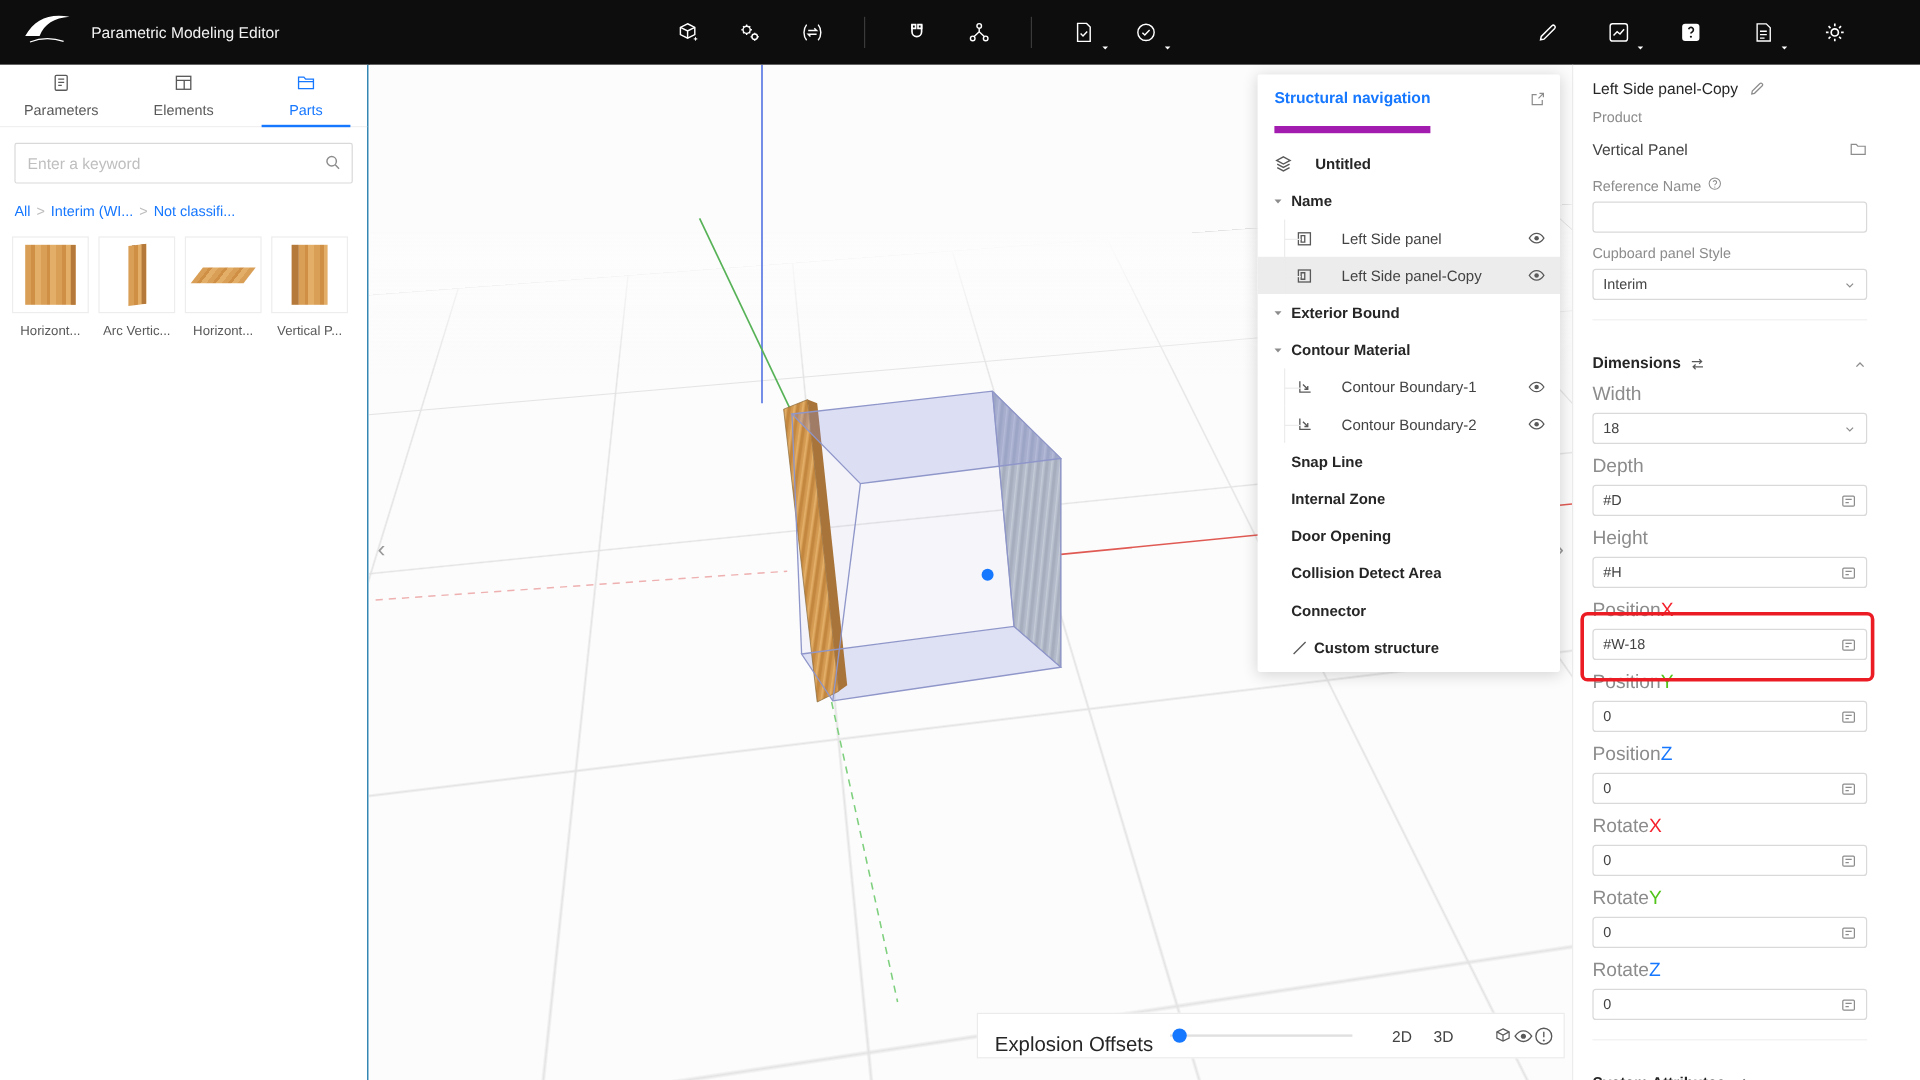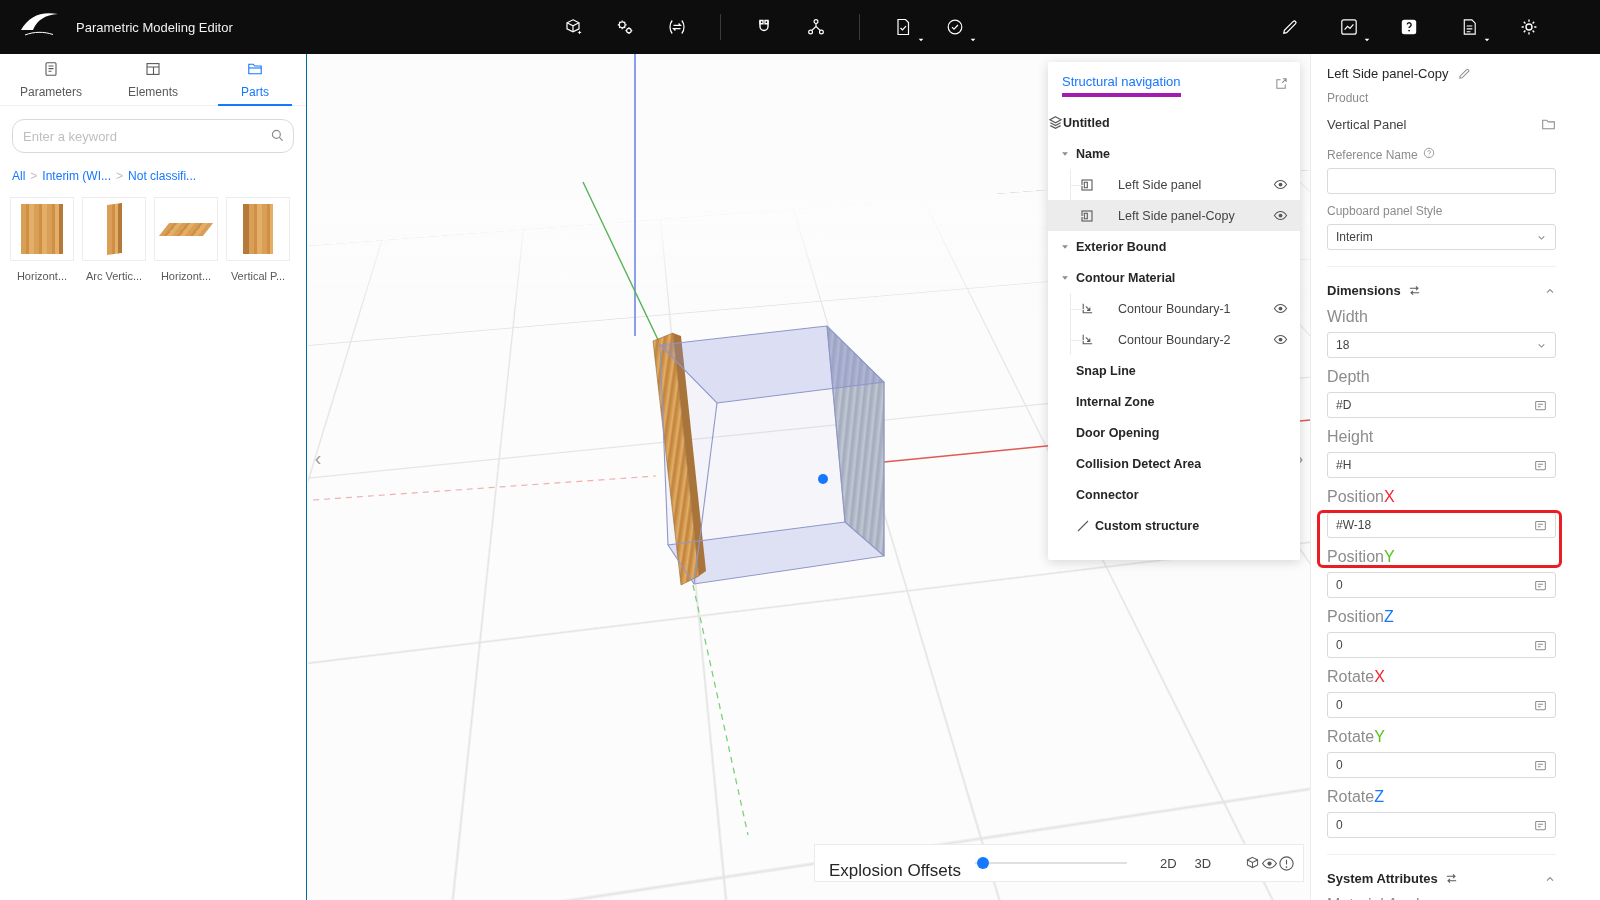"Structural navigation" .snav-title { border-bottom: 4px solid #a21caf -> 6px solid #a21caf; font-weight: 400 -> 700; padding-bottom: 4px -> 16px }
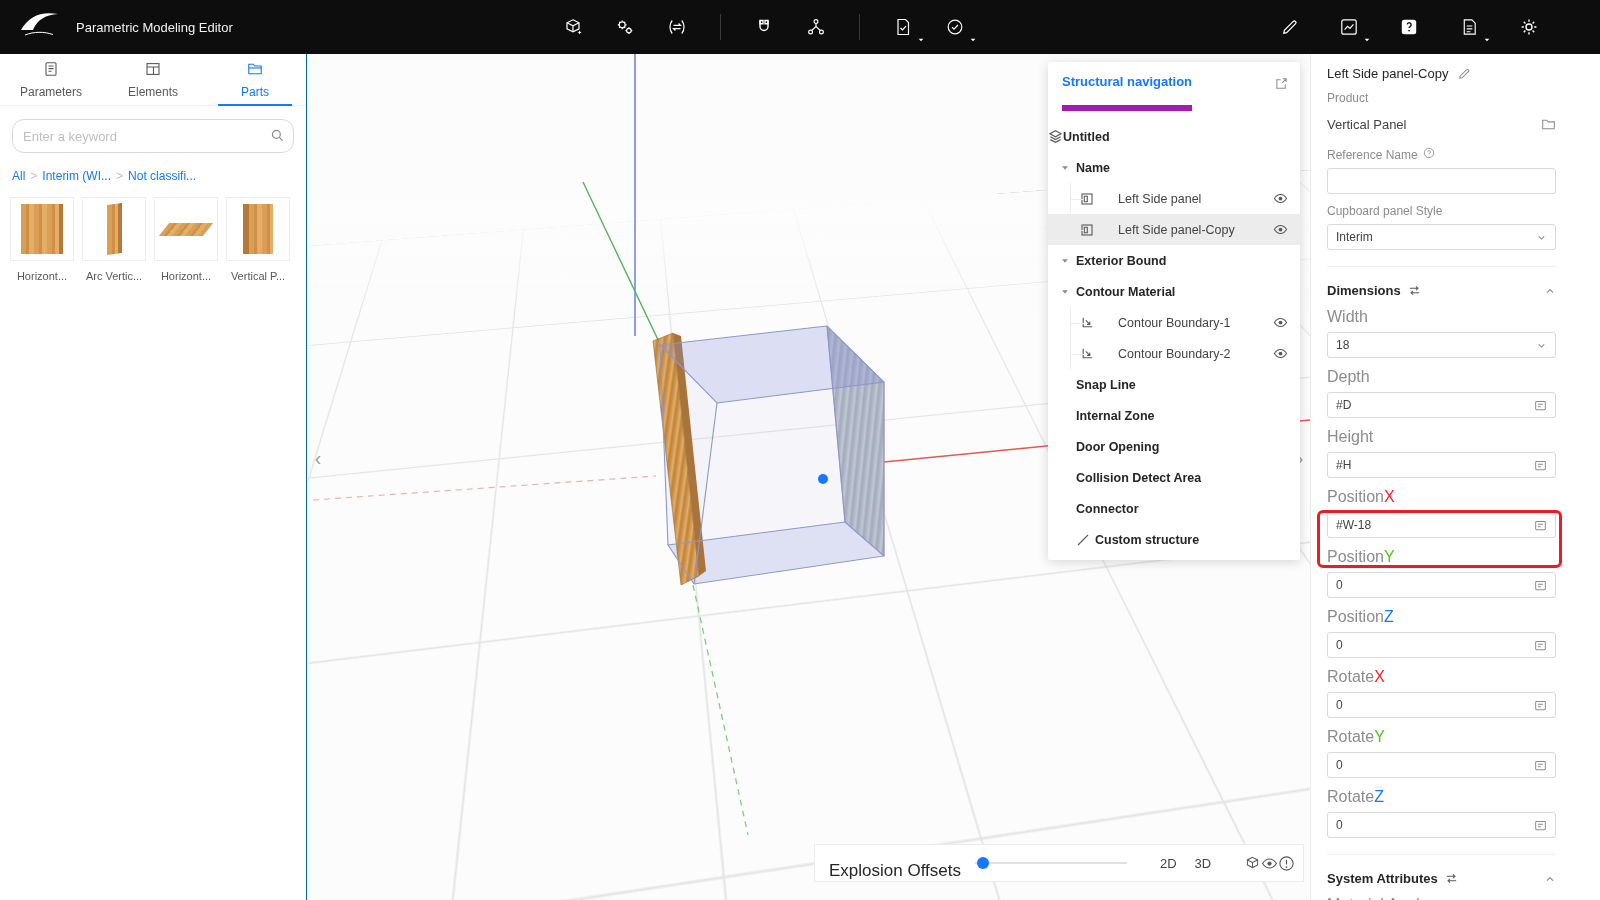"Enter a keyword" .searchwrap input { border-radius: 12px -> 2px }
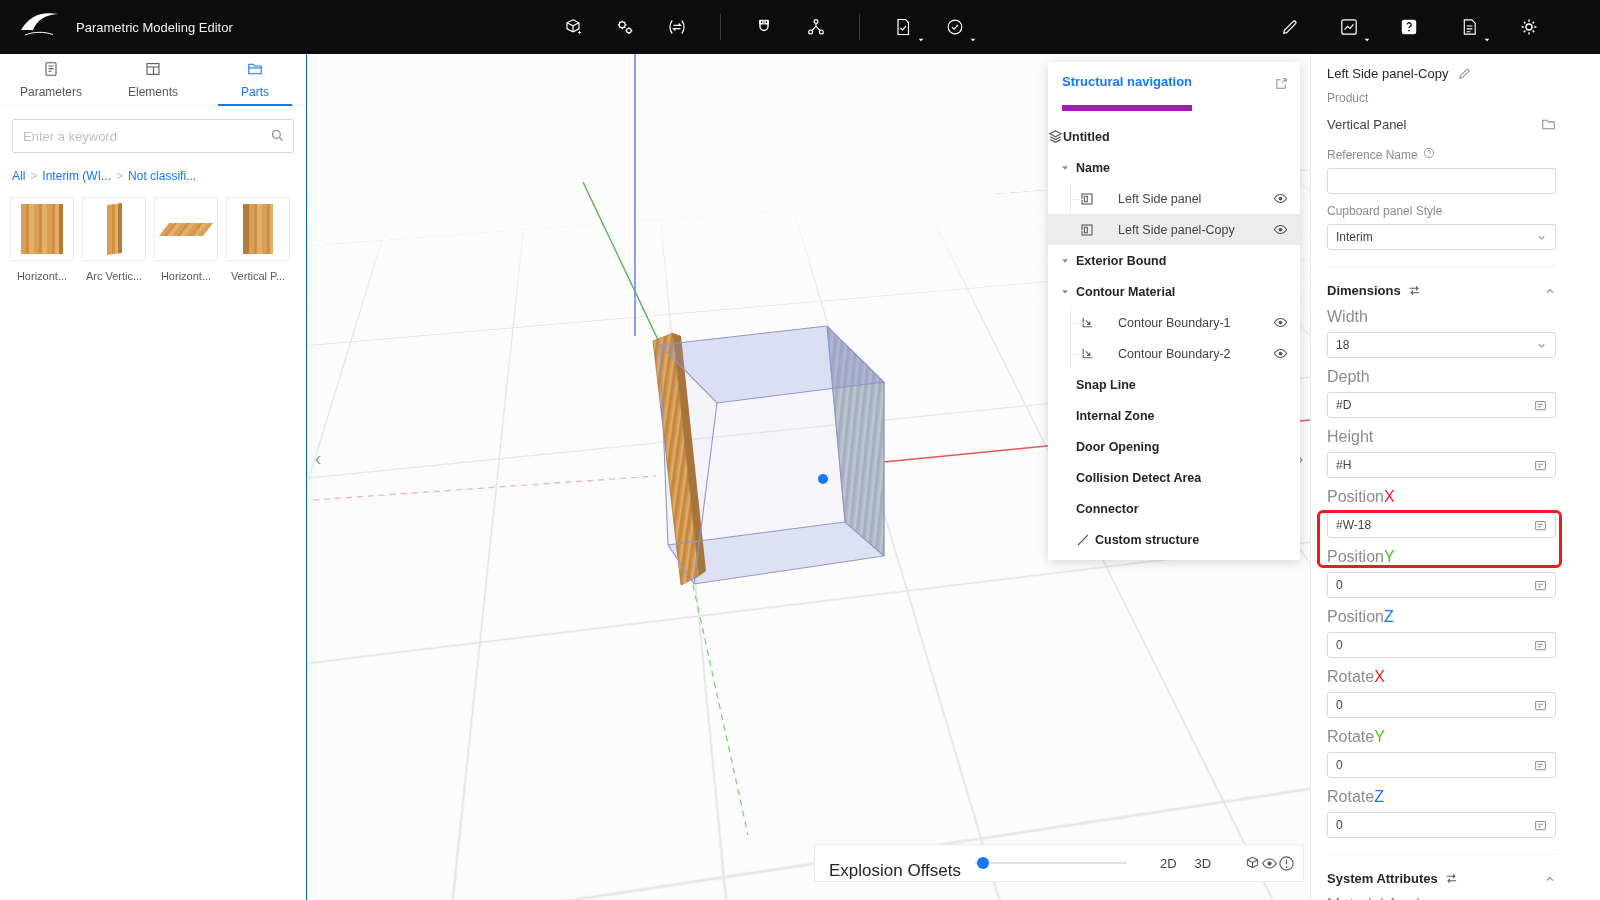"Untitled" .tree-row.root { gap: 0 -> 19px; padding-left: none -> 14px }
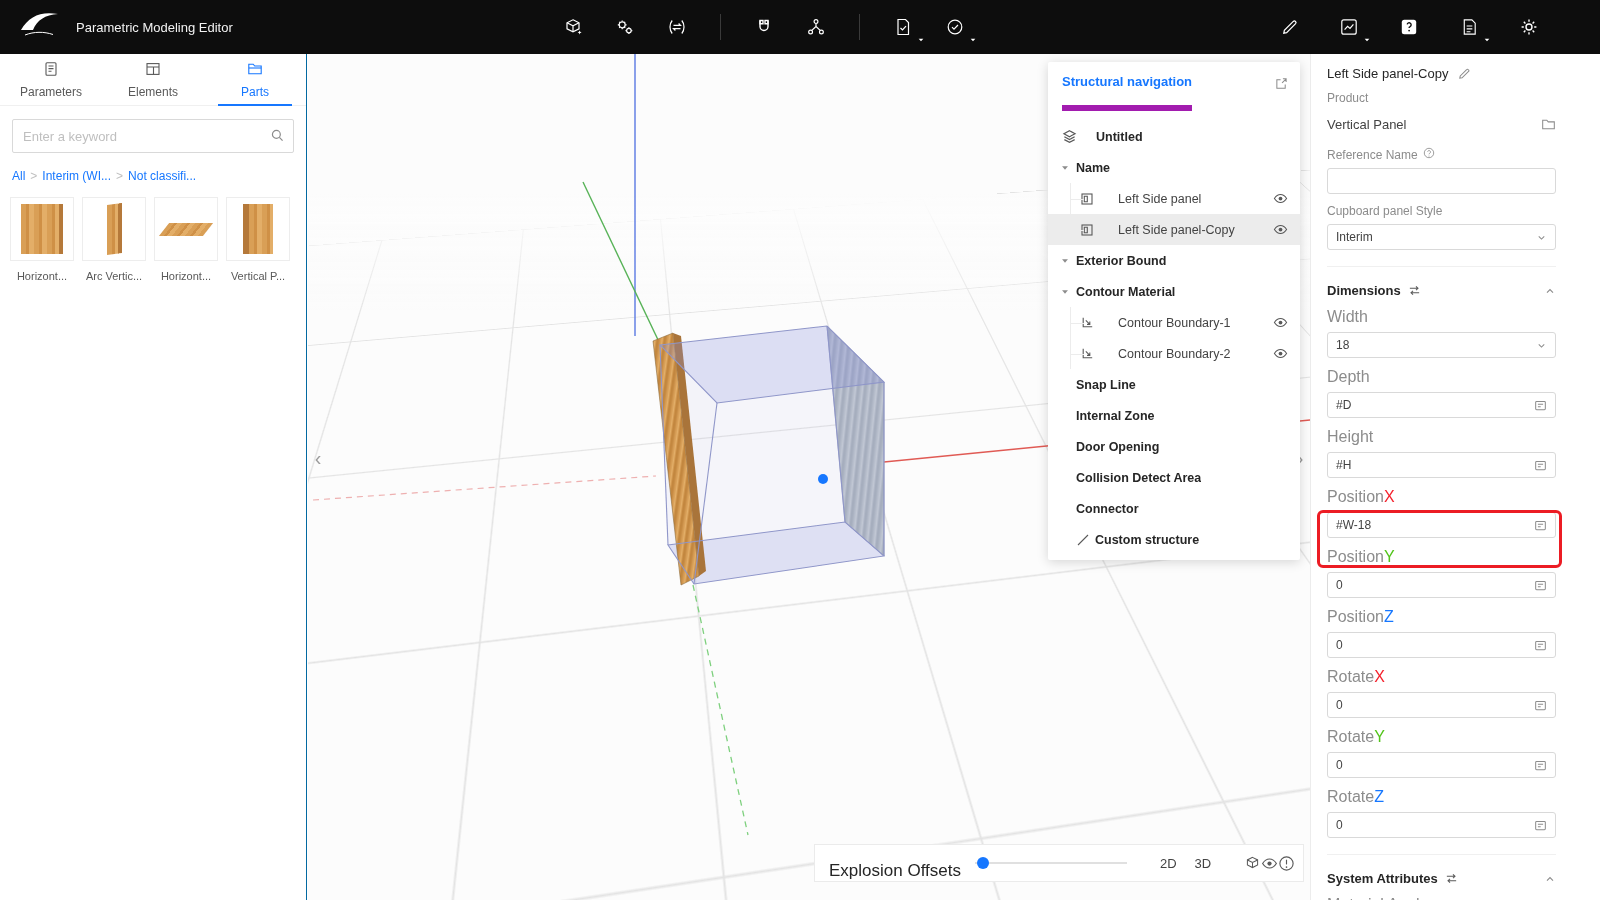"Dimensions" .section-head { align-items: center -> flex-end; padding-top: 16px -> 28px }
